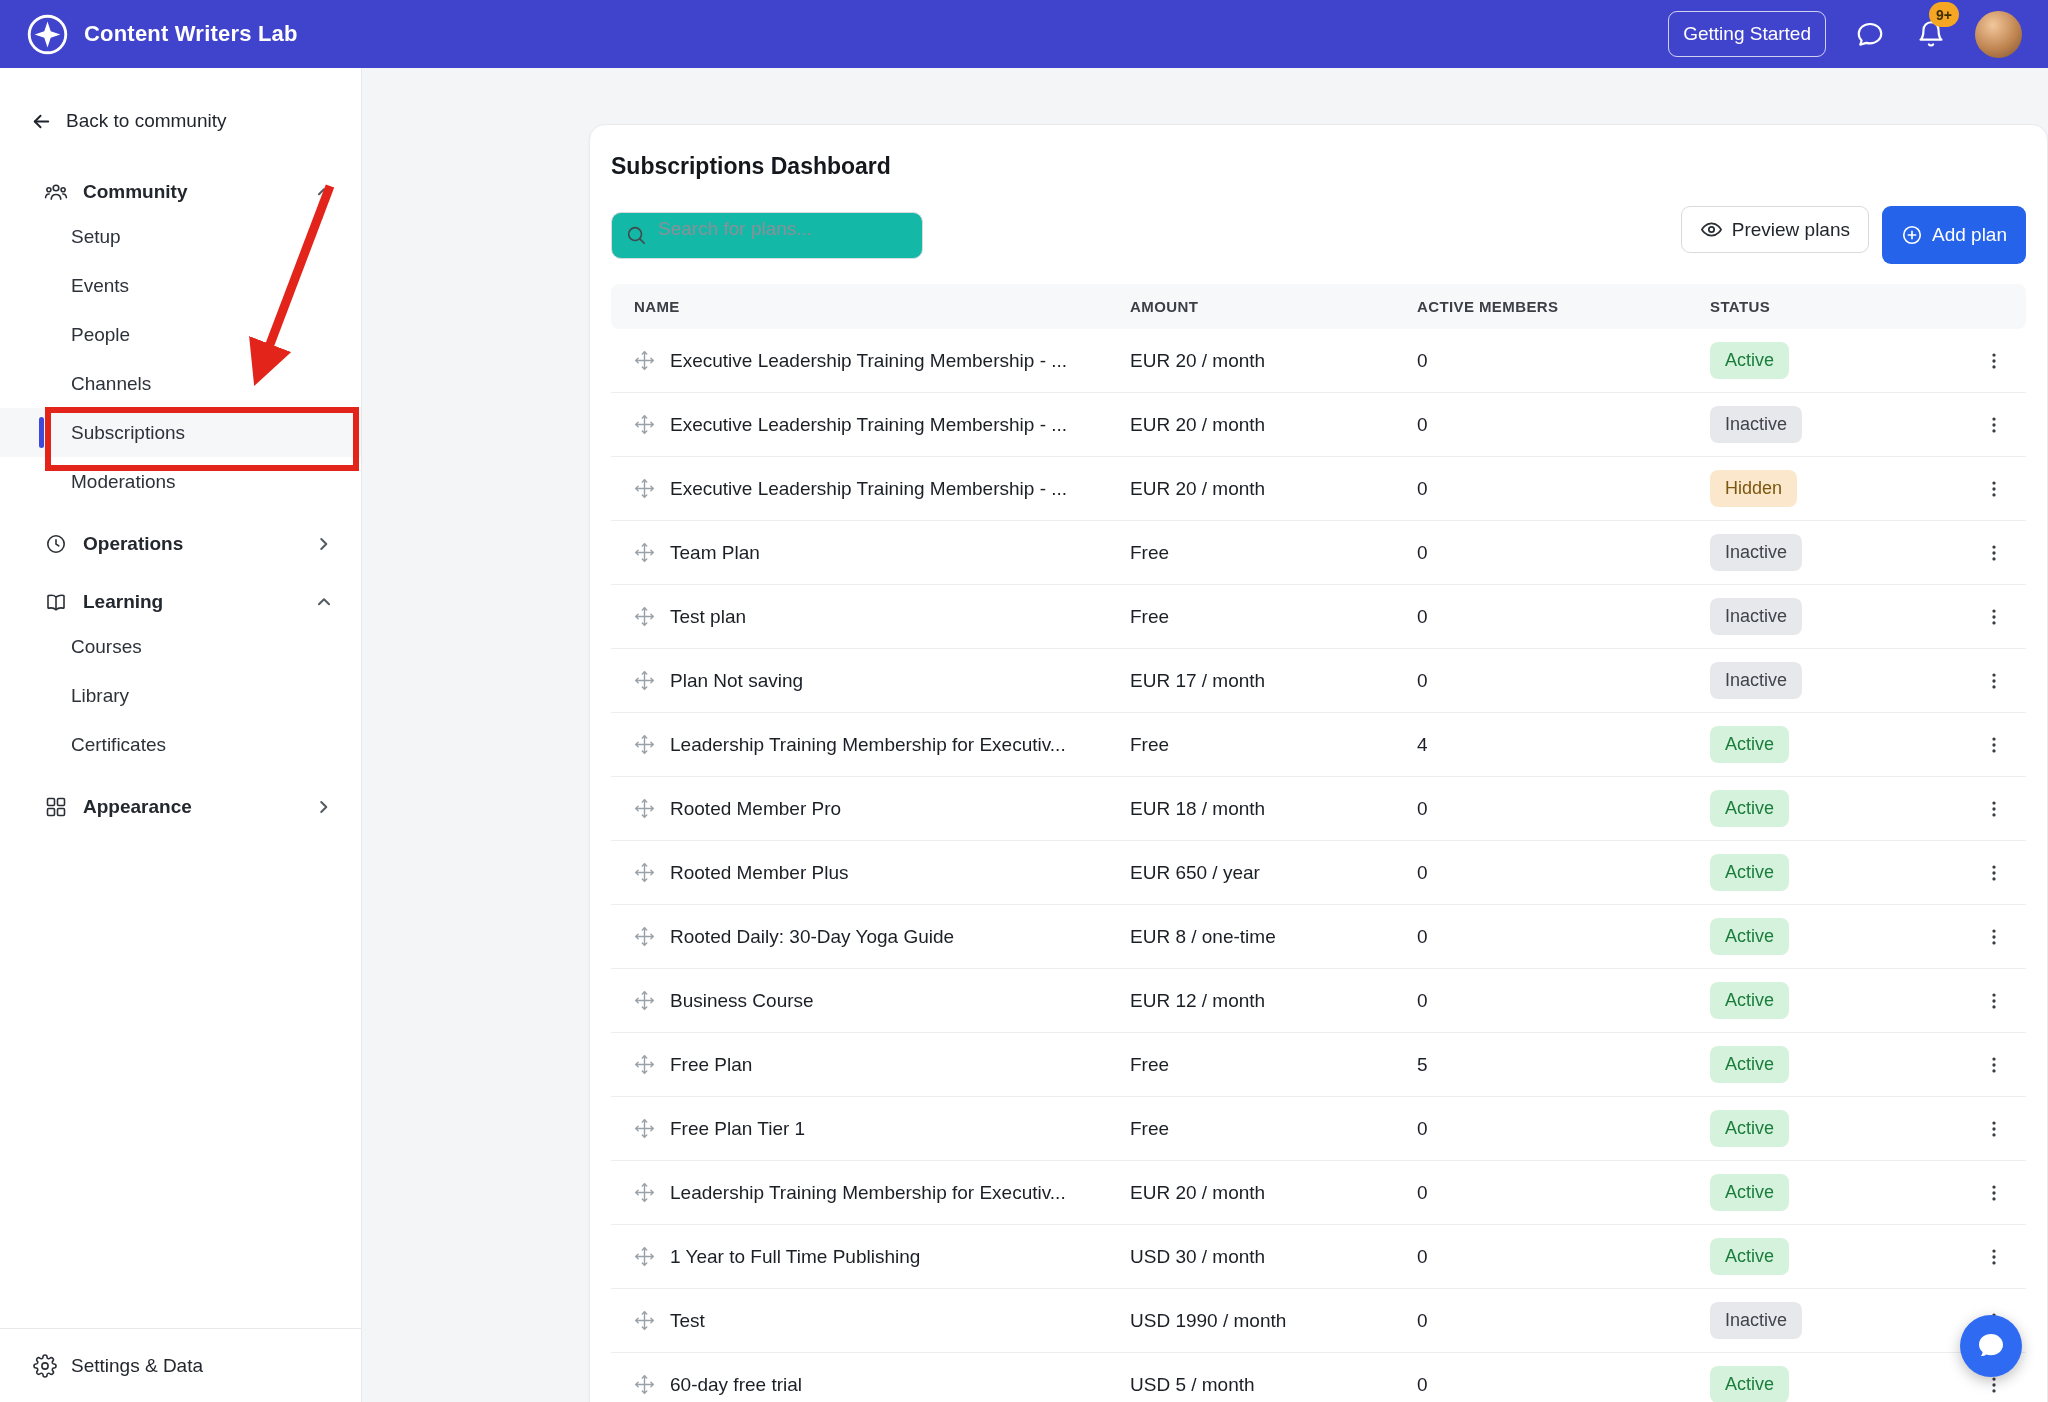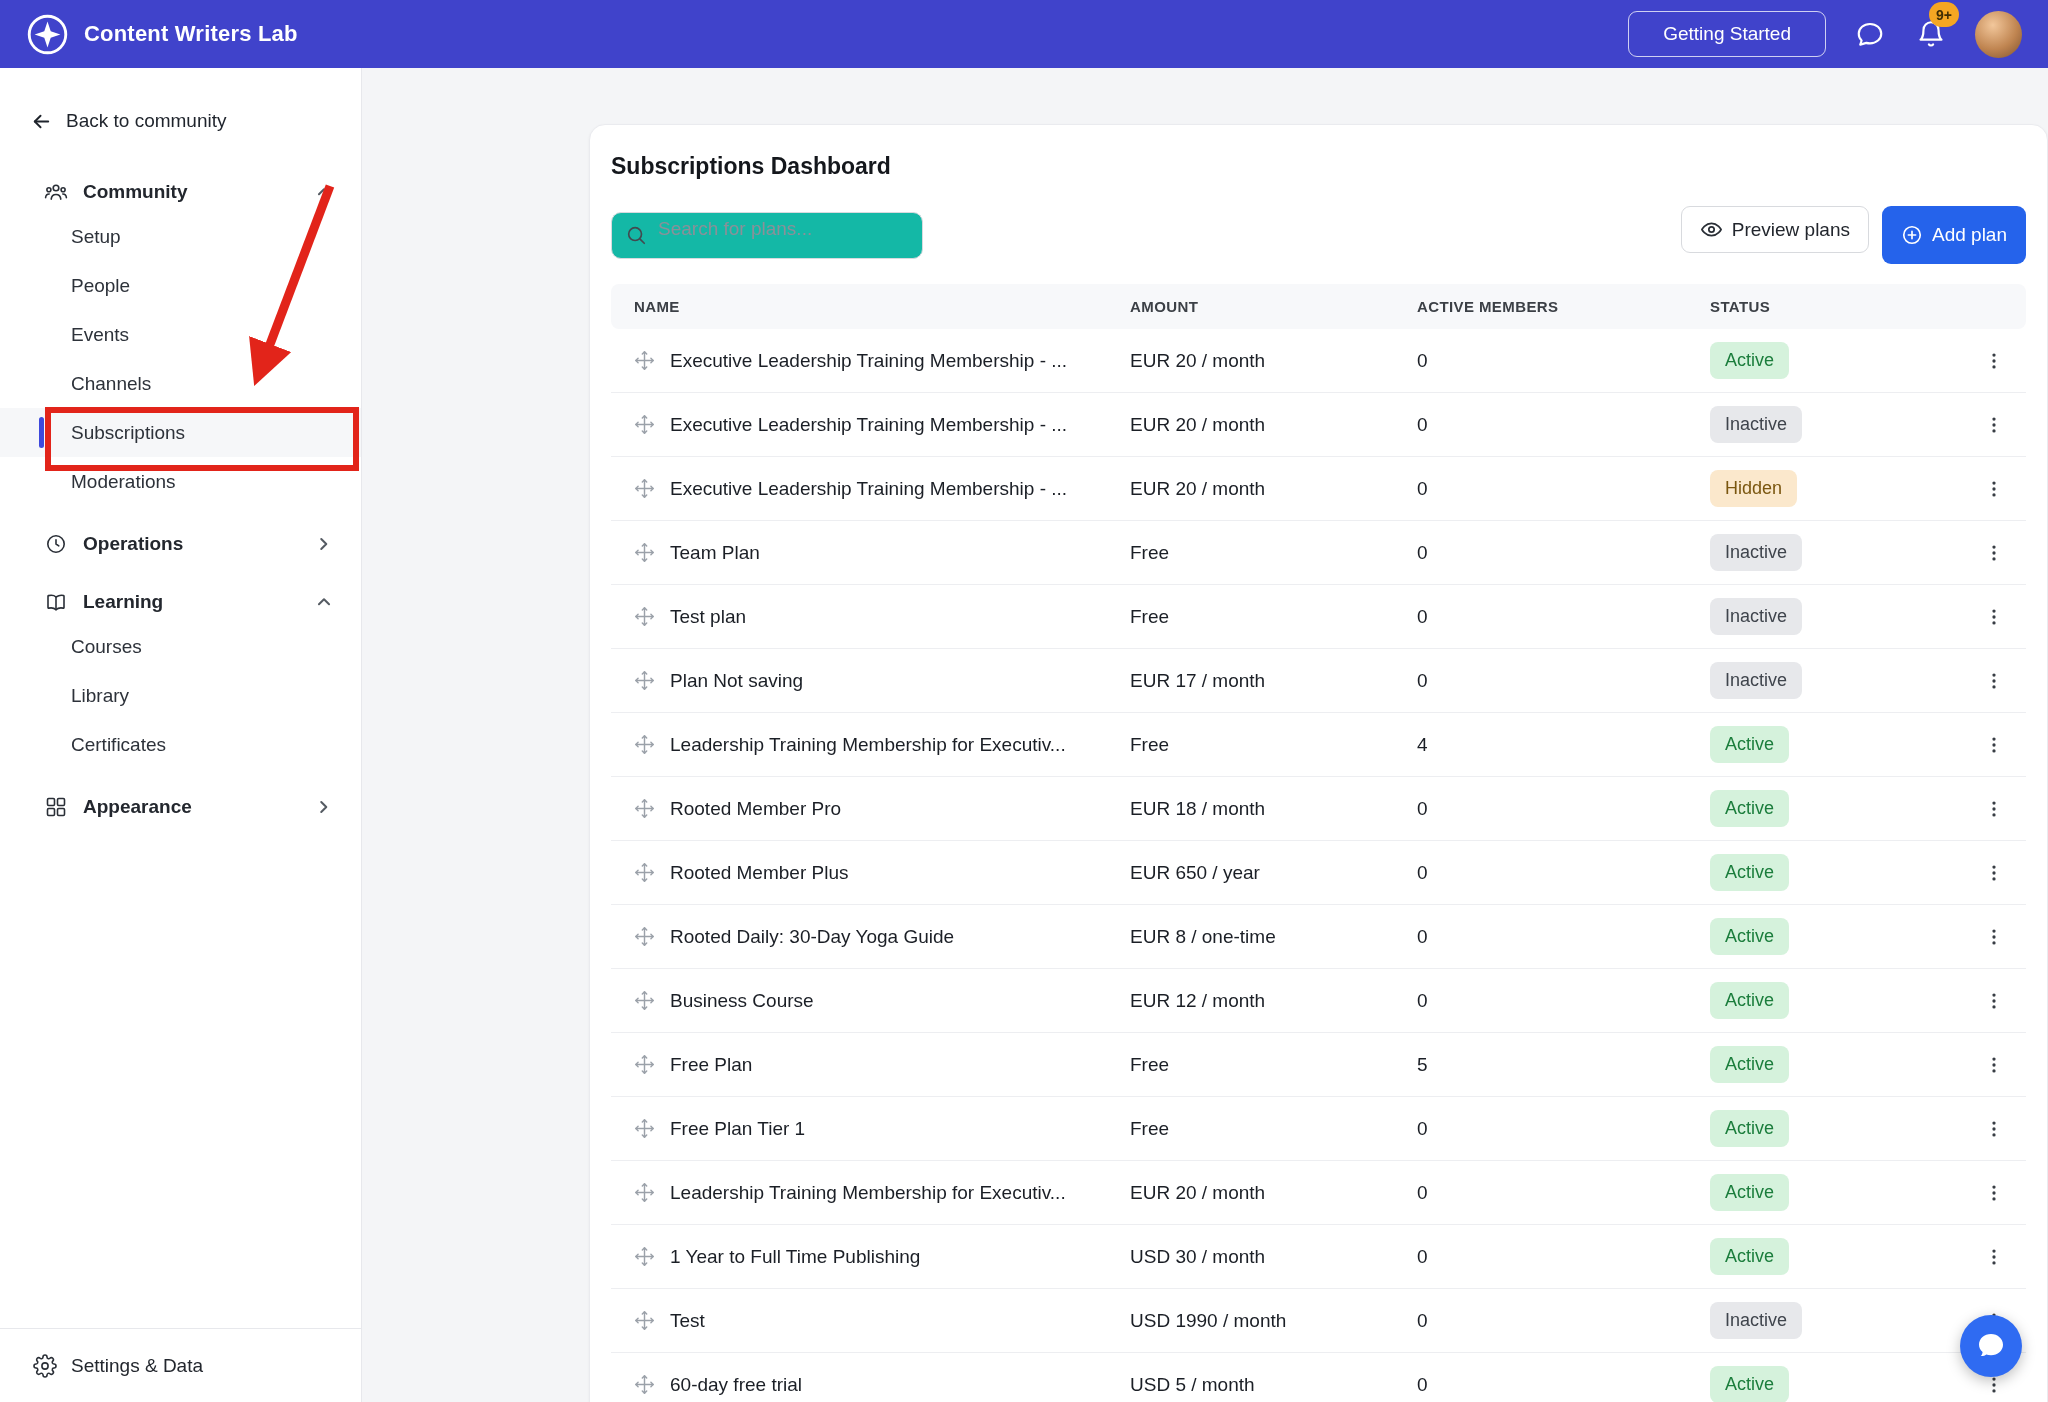"Getting Started" .btn-getting-started { padding: 0 34px -> 0 14px }
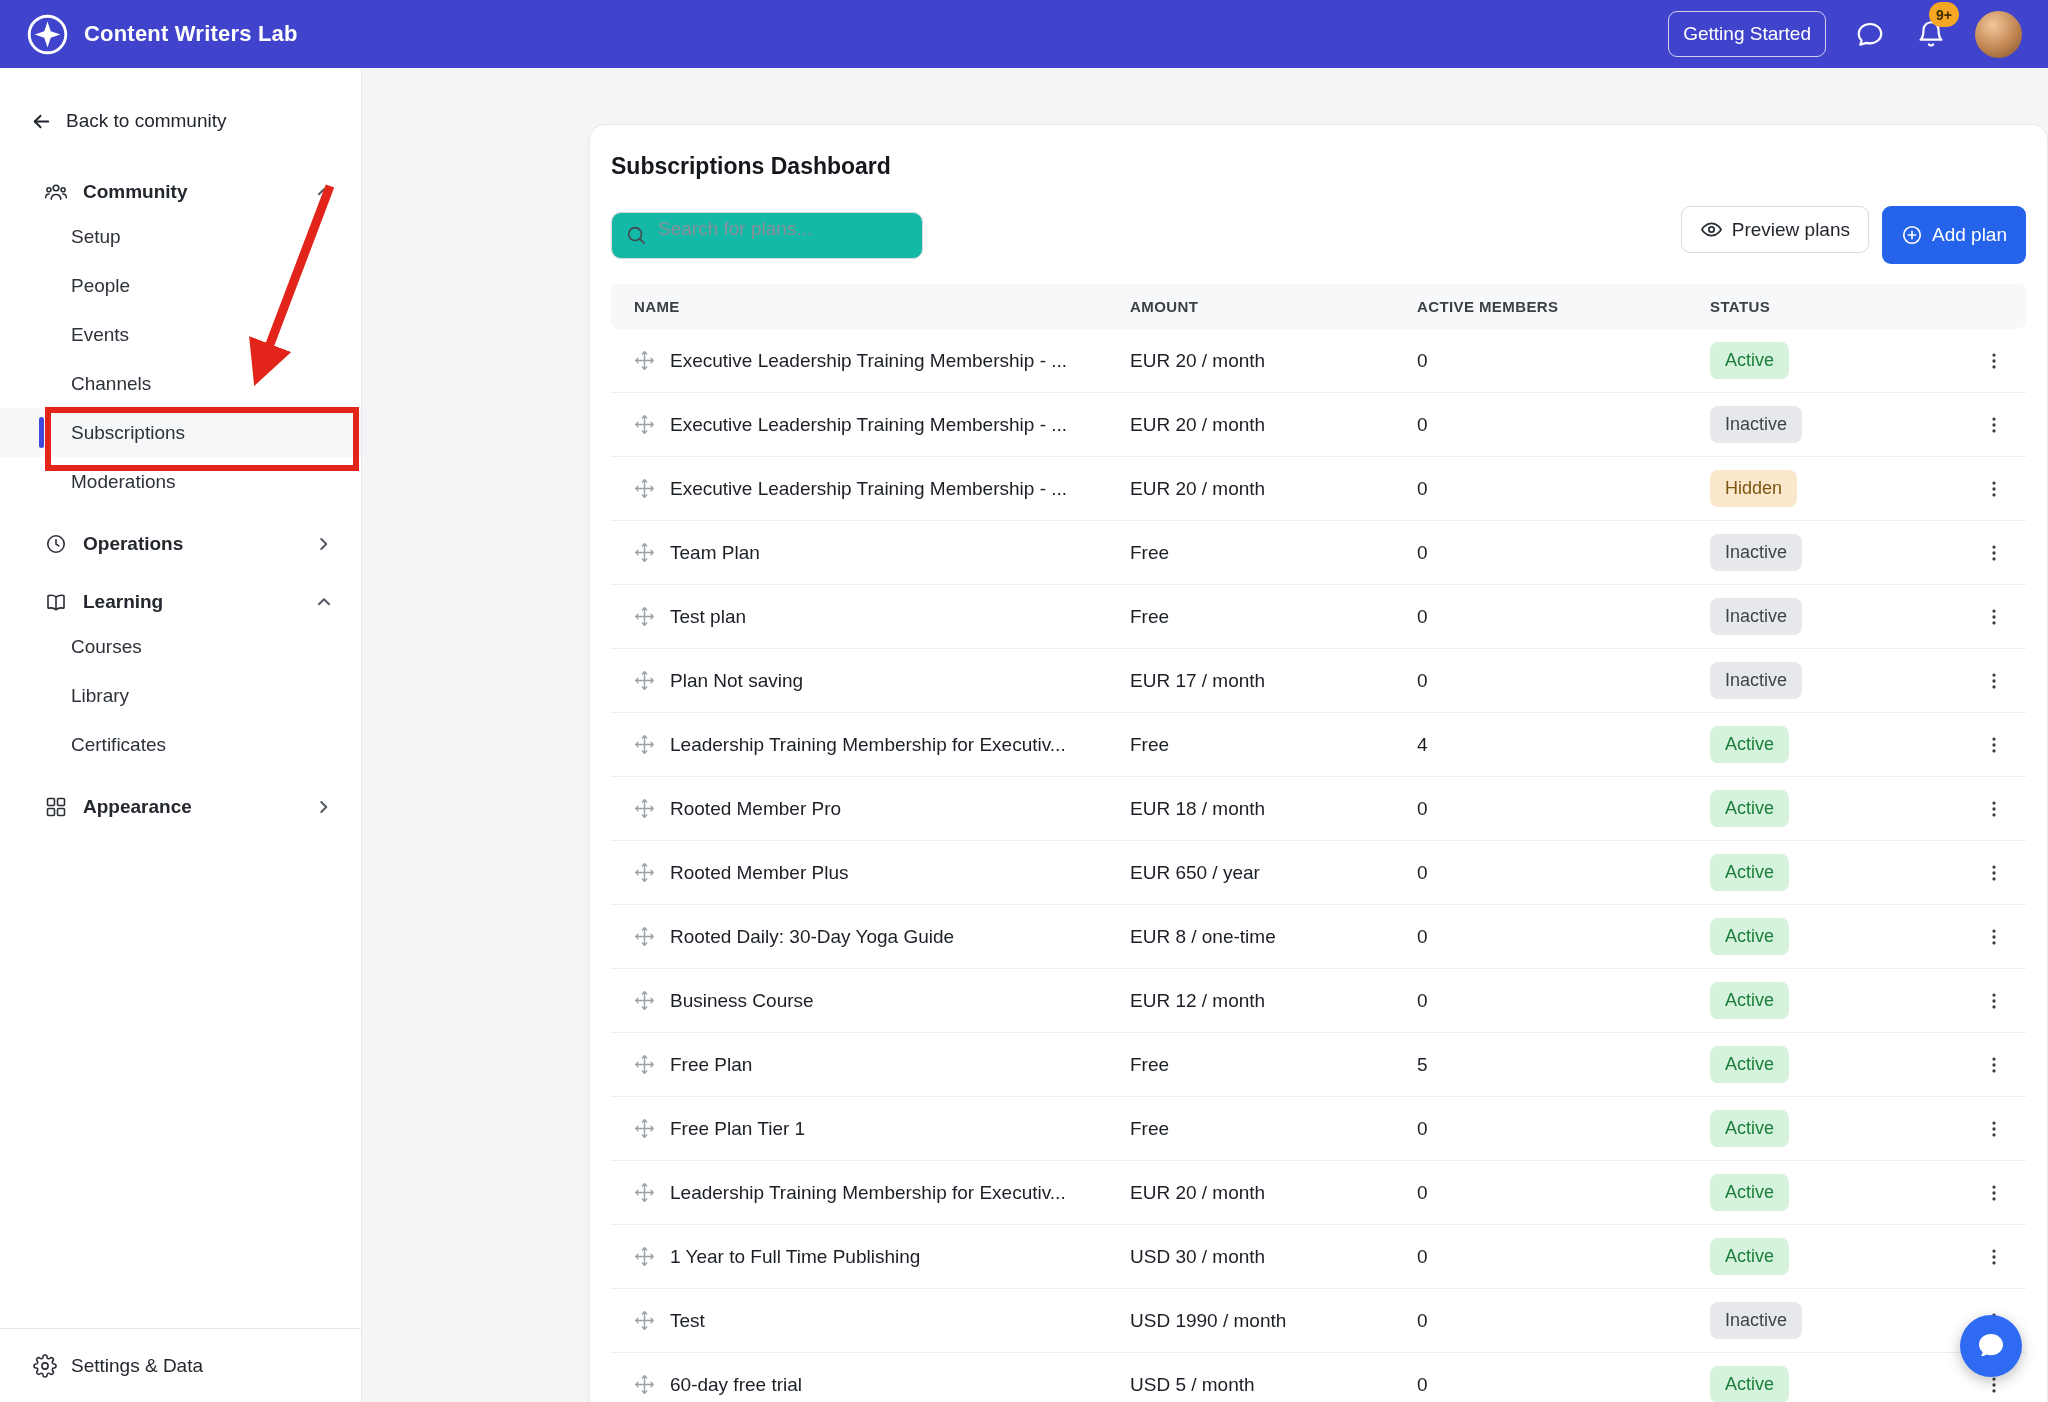"People" a.section-item { order: before "Events" -> after "Events" }
